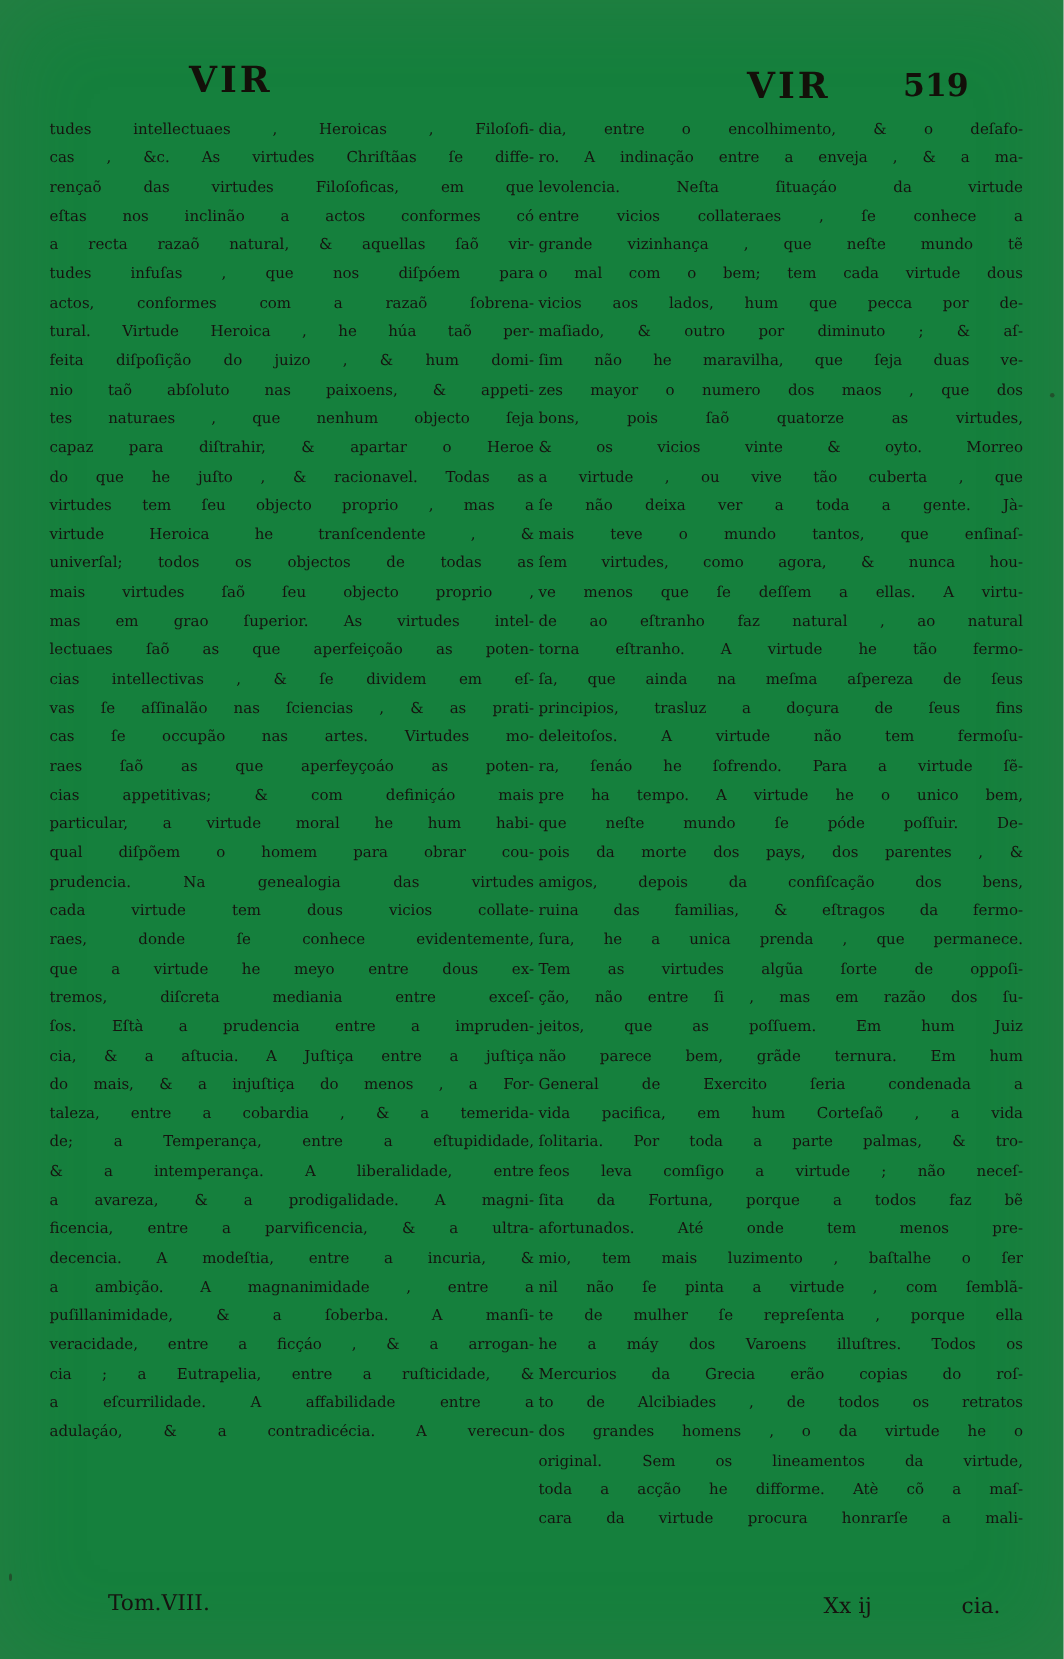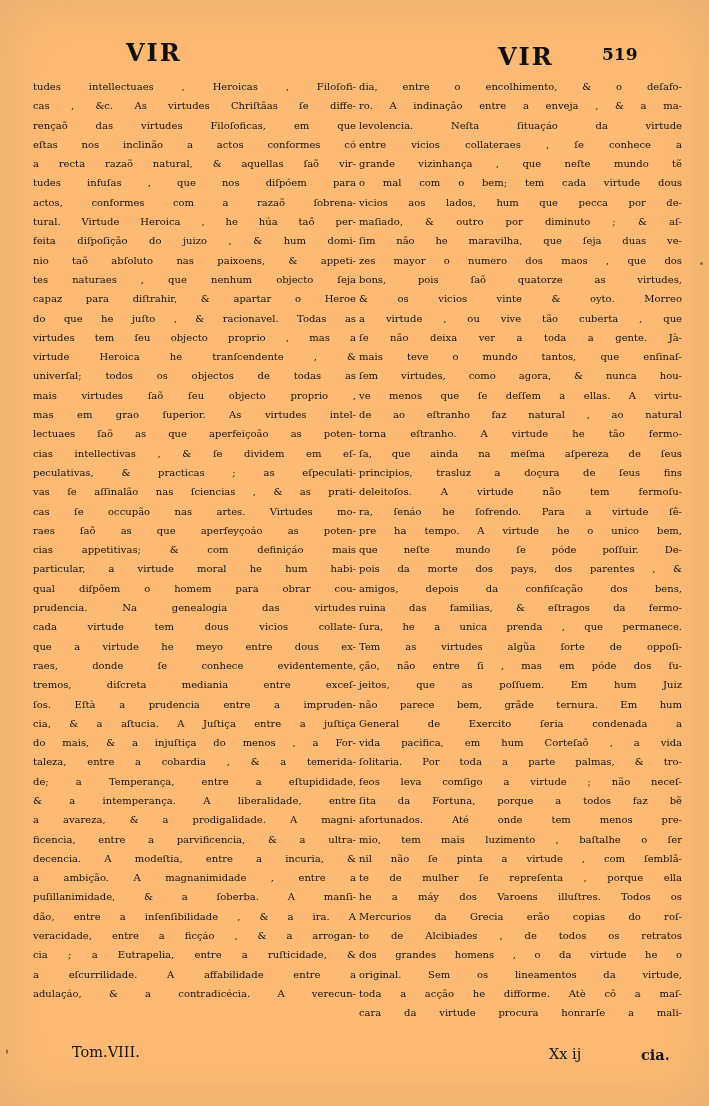"VIR" #page { background: #fdba74 -> #15803d }
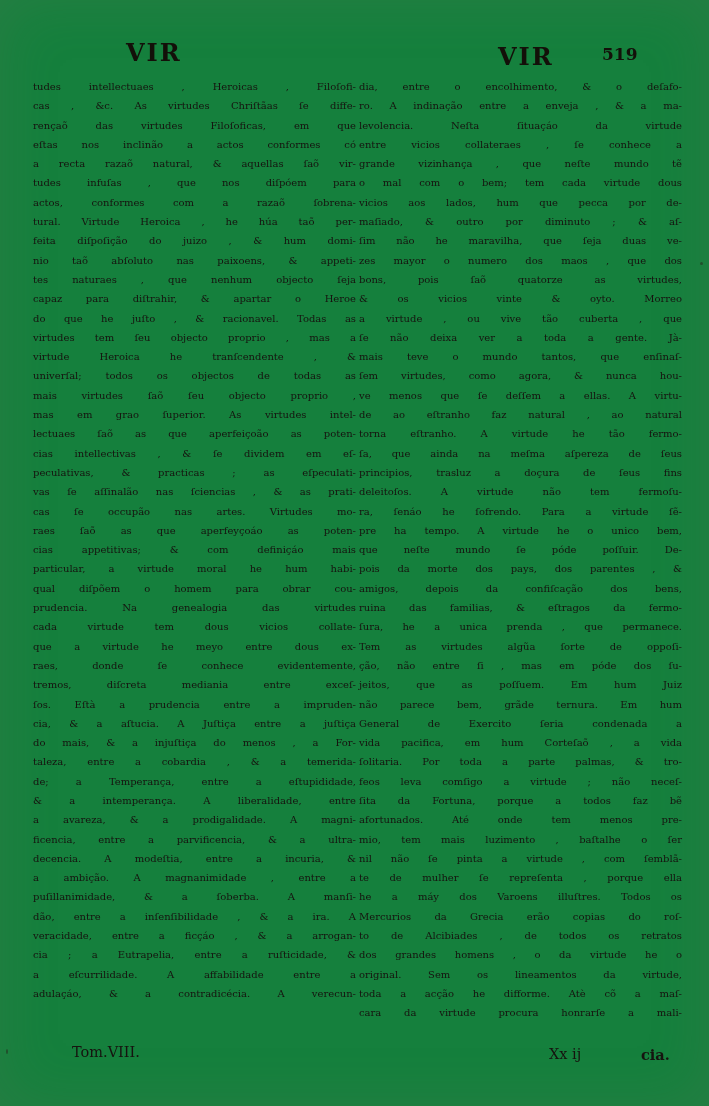"519" #page-number { font-size: 17px -> 21px }
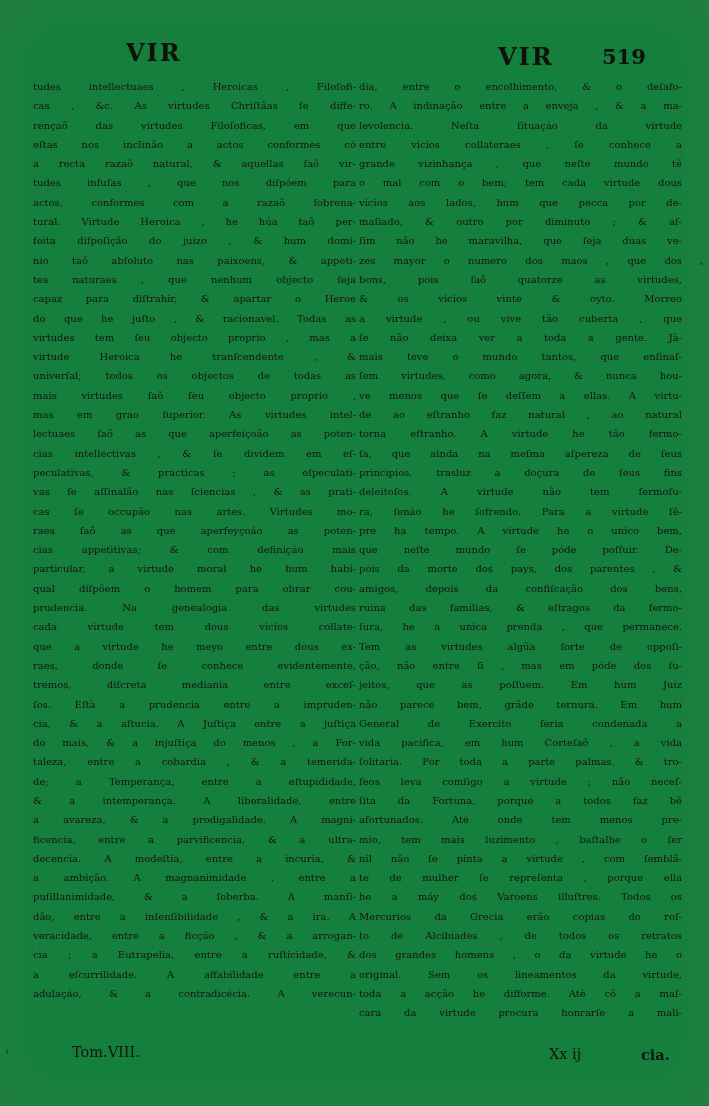"peculativas, & practicas ; as" div.line { html: <div>peculativas, &amp; practicas ; as eſpeculati-</div> -> none }
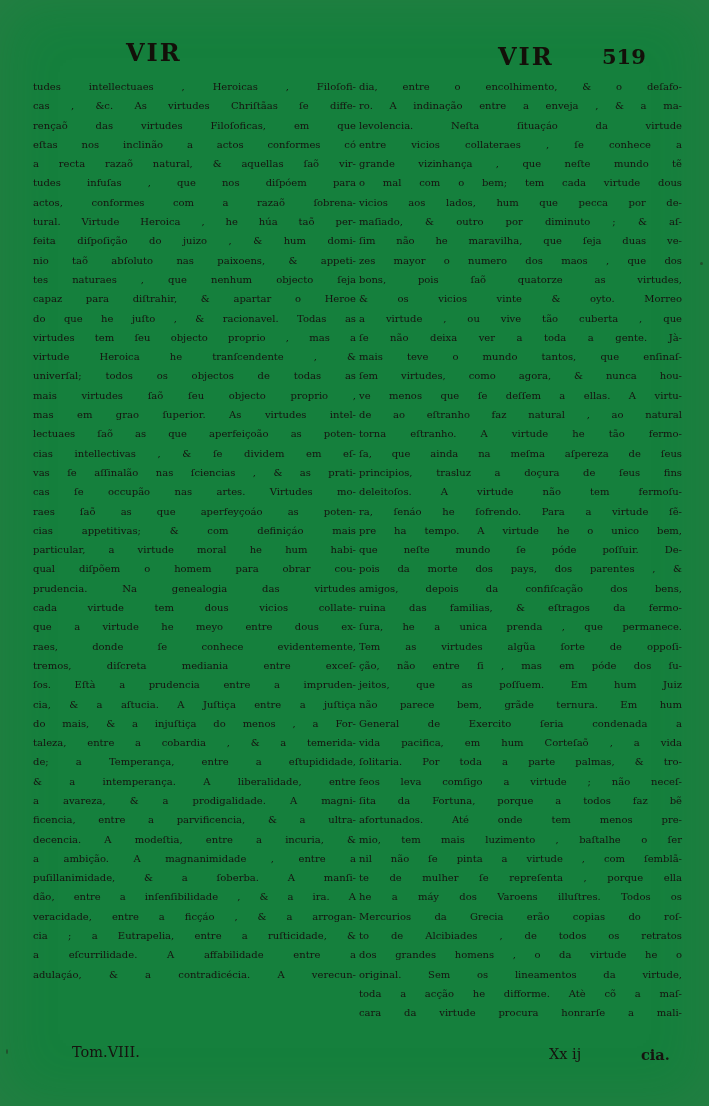"que a virtude he meyo" div.line { order: before "raes, donde ſe conhece evidentemente," -> after "raes, donde ſe conhece evidentemente," }
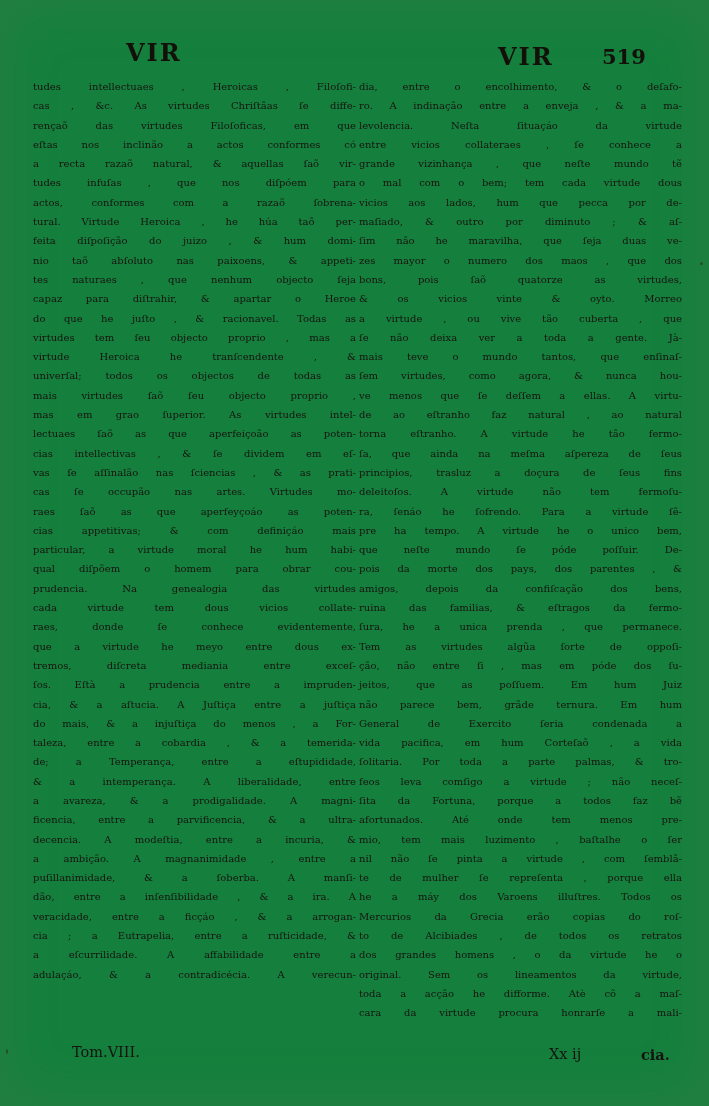"ção, não entre ſi ," div.line { text: póde -> razão }
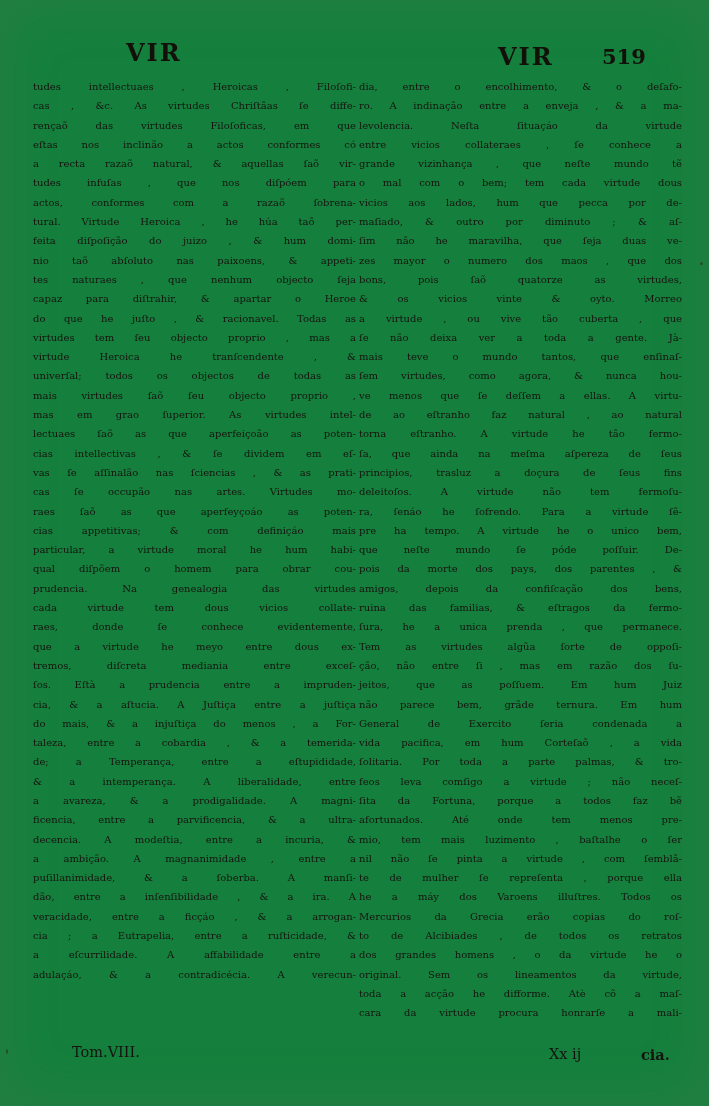"dão, entre a inſenſibilidade ," div.line { html: <div>dão, entre a inſenſibilidade , &amp; a ira. A</div> -> none }
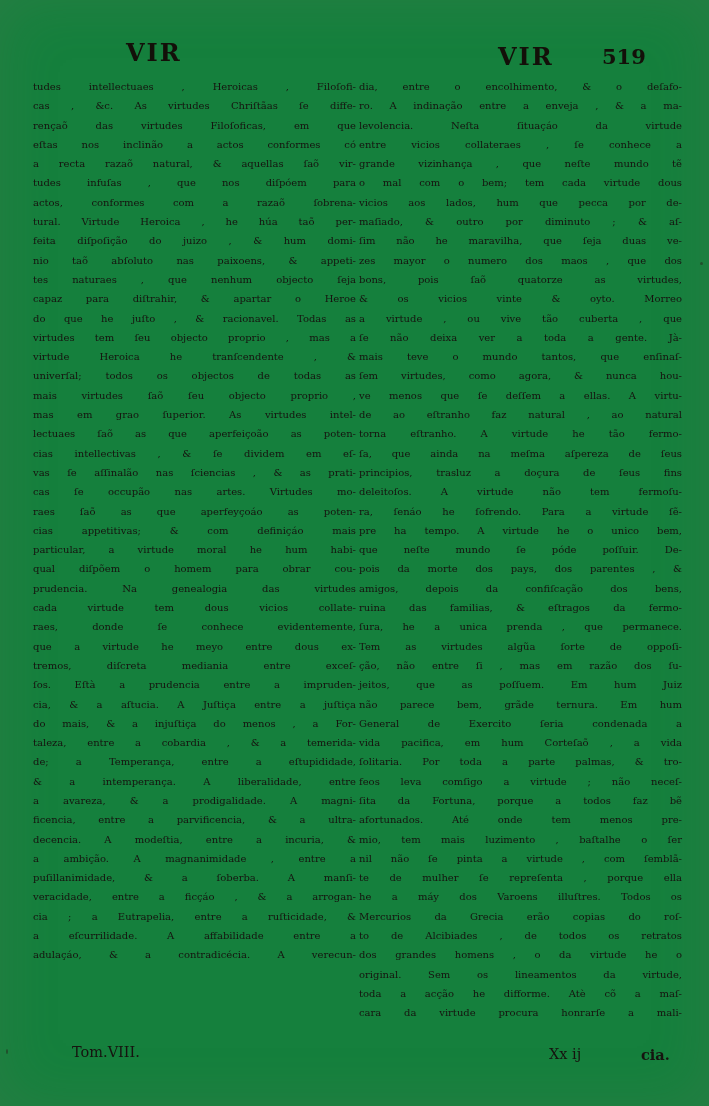"Tom.VIII." .footer-item { margin-top: none -> 17px }
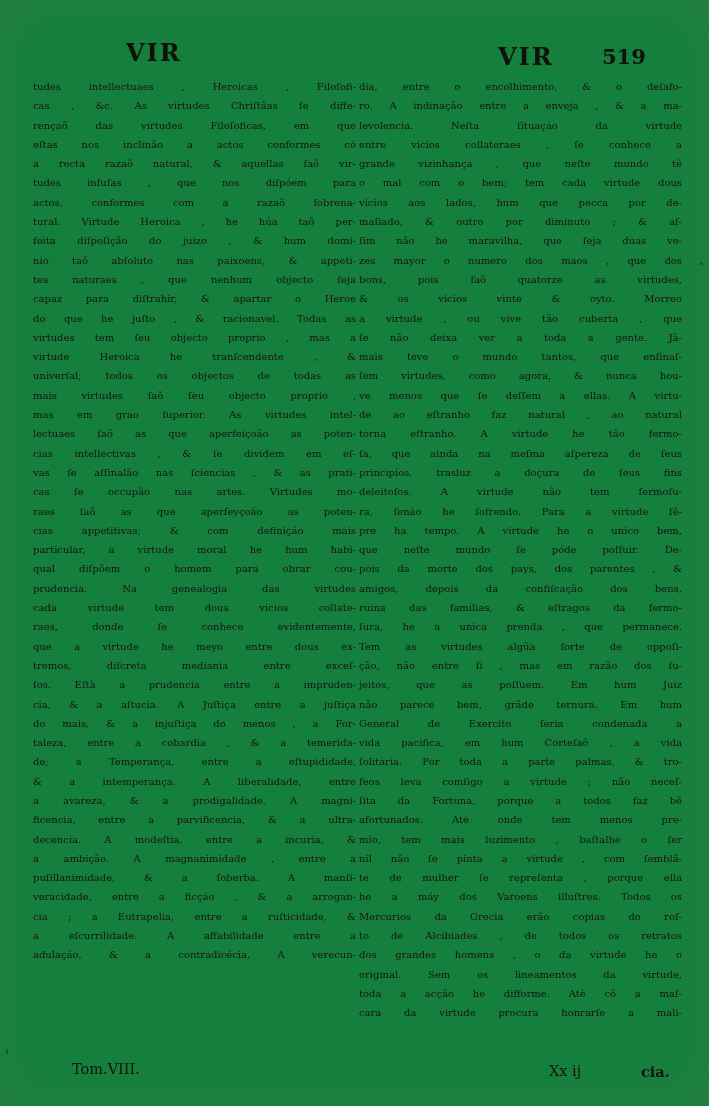"cia." #footer-catchword { font-weight: bold -> normal }
